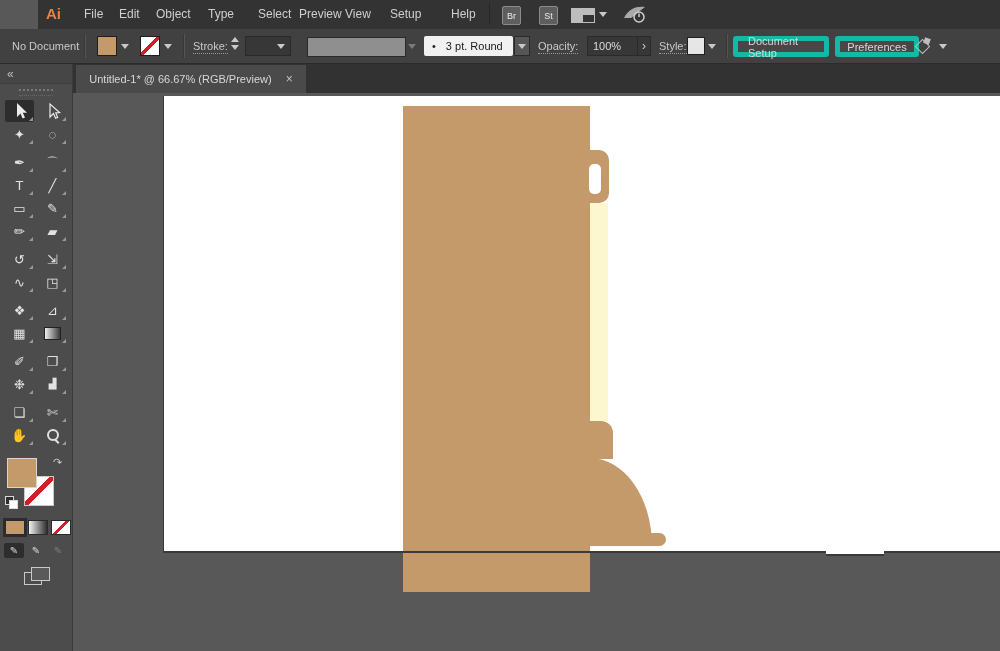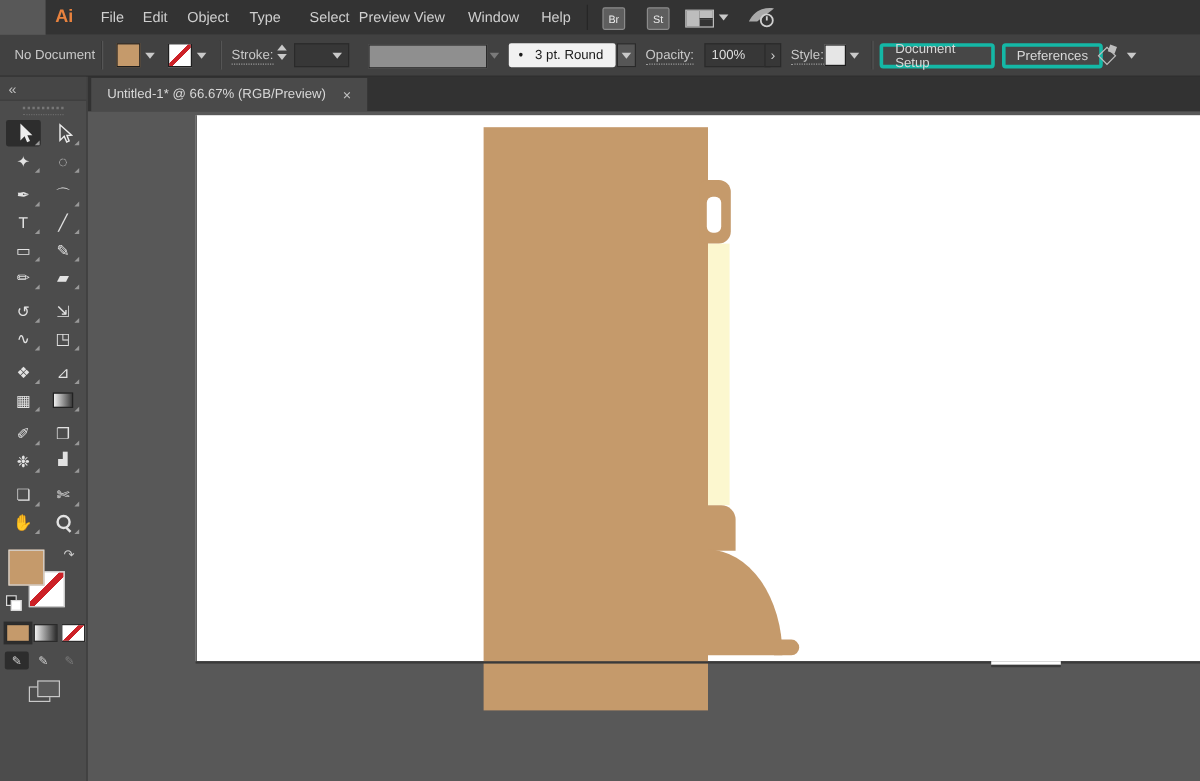"Window" span.menu-item { text: Window -> Setup }
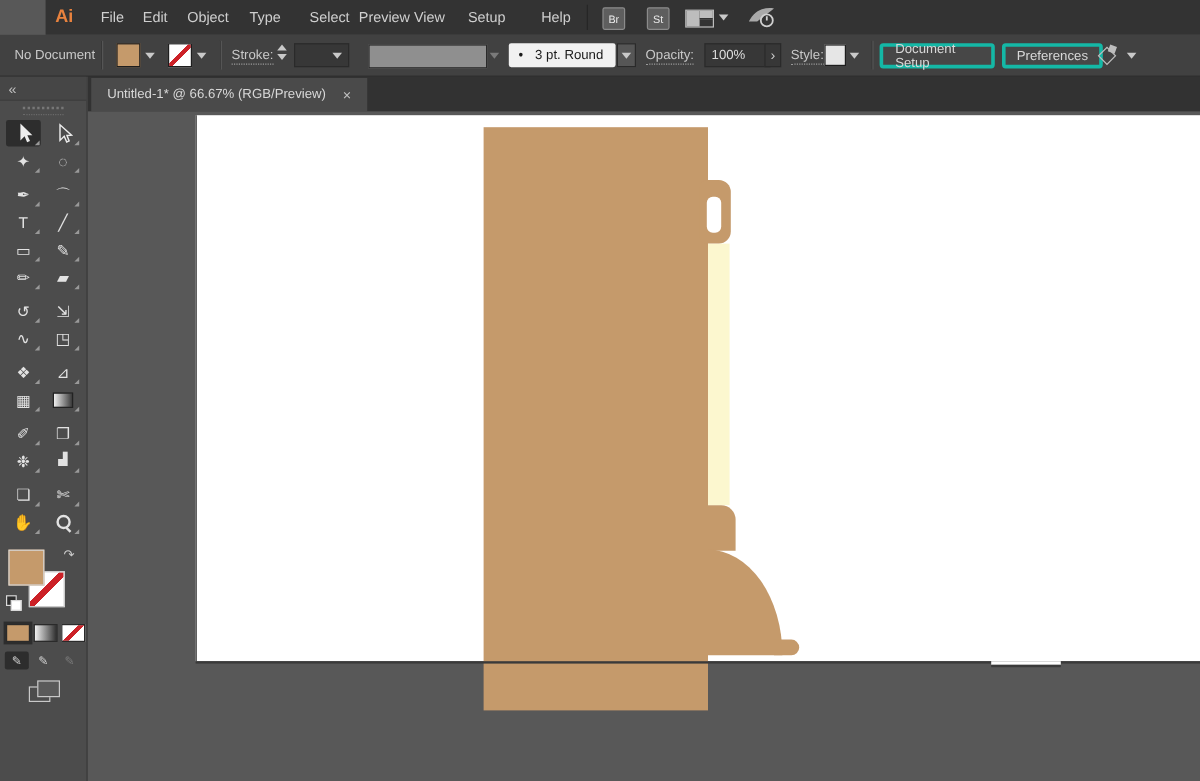"Document Setup" .cb-btn { border: 3px solid #14b8a6 -> 5px solid #14b8a6 }
